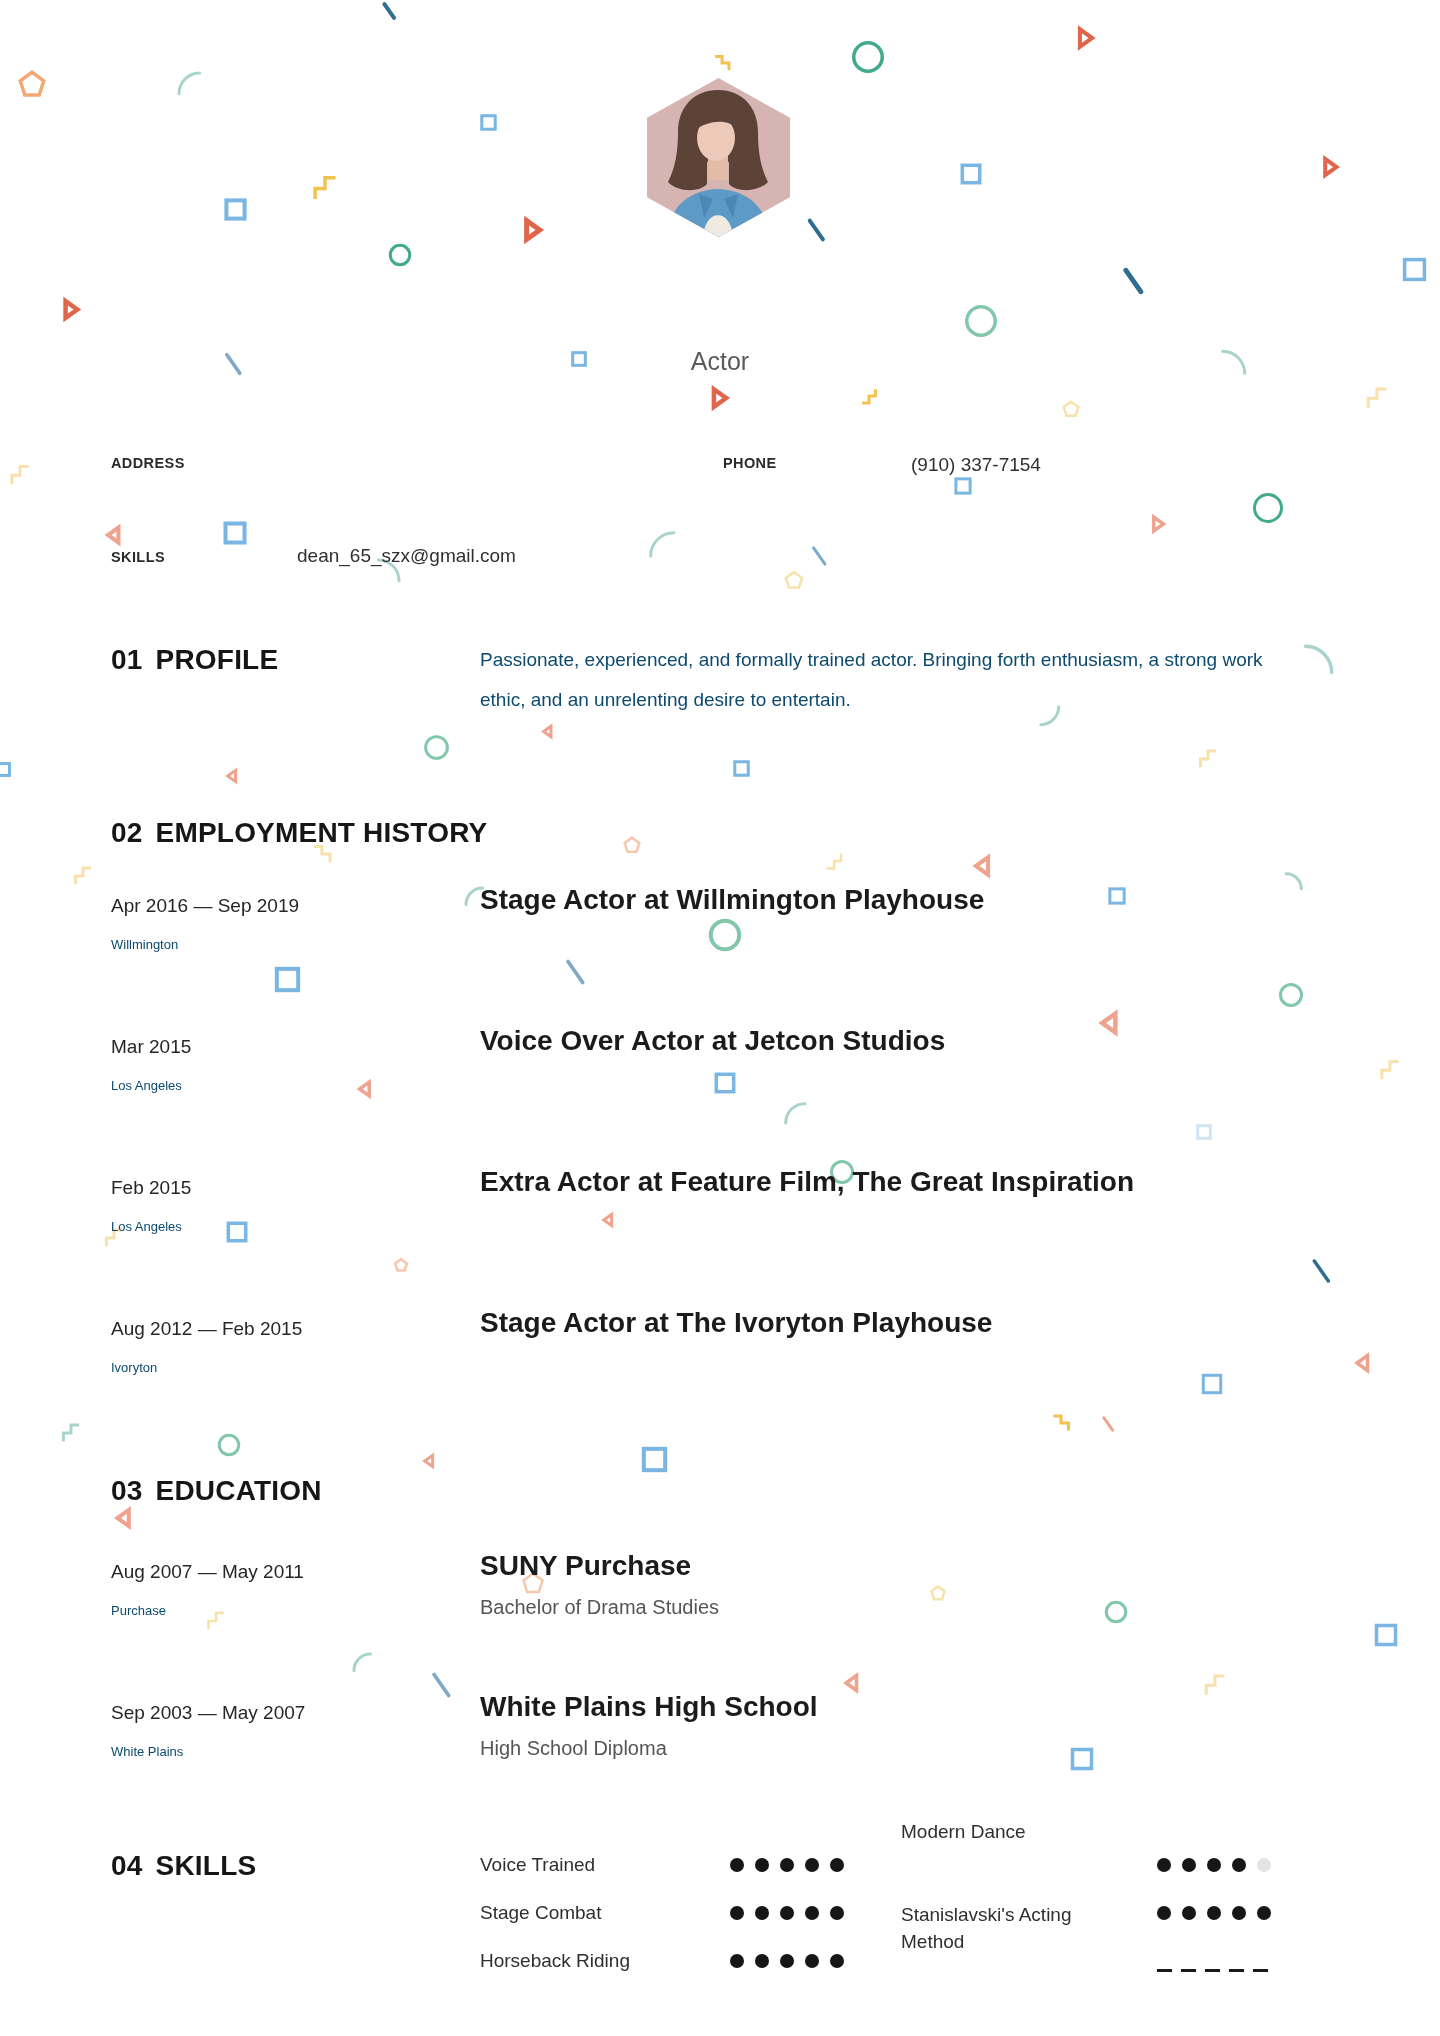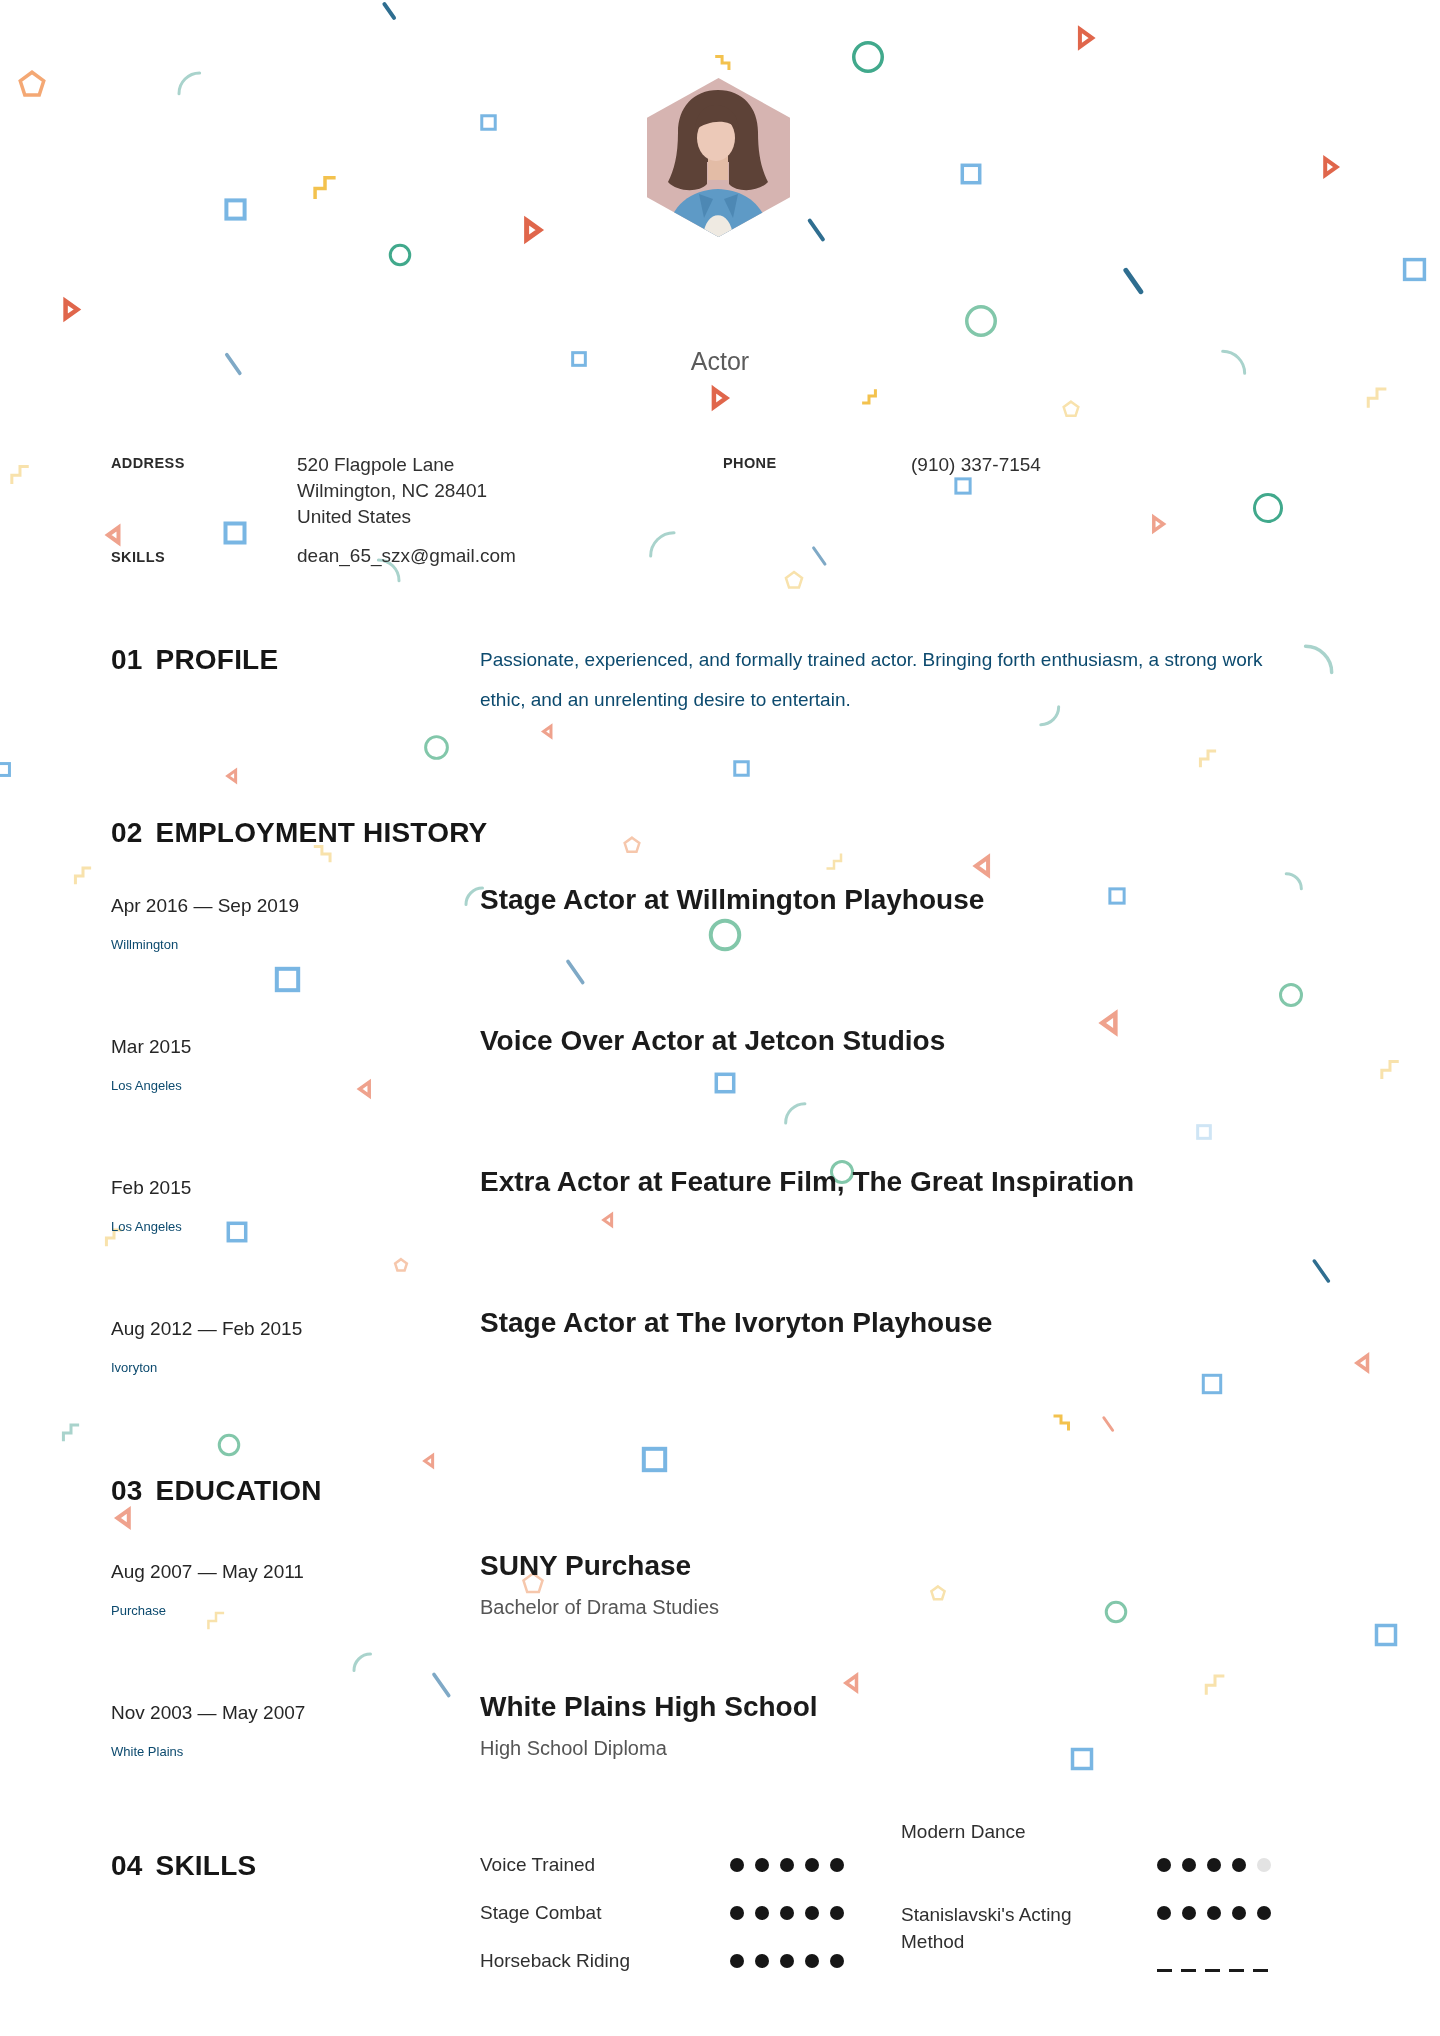"520 Flagpole Lane" div.c-value { html: <div> <div>520 Flagpole Lane</div> <div>Wilmington, NC 28401</div> <div>United States</div> </div> -> none }
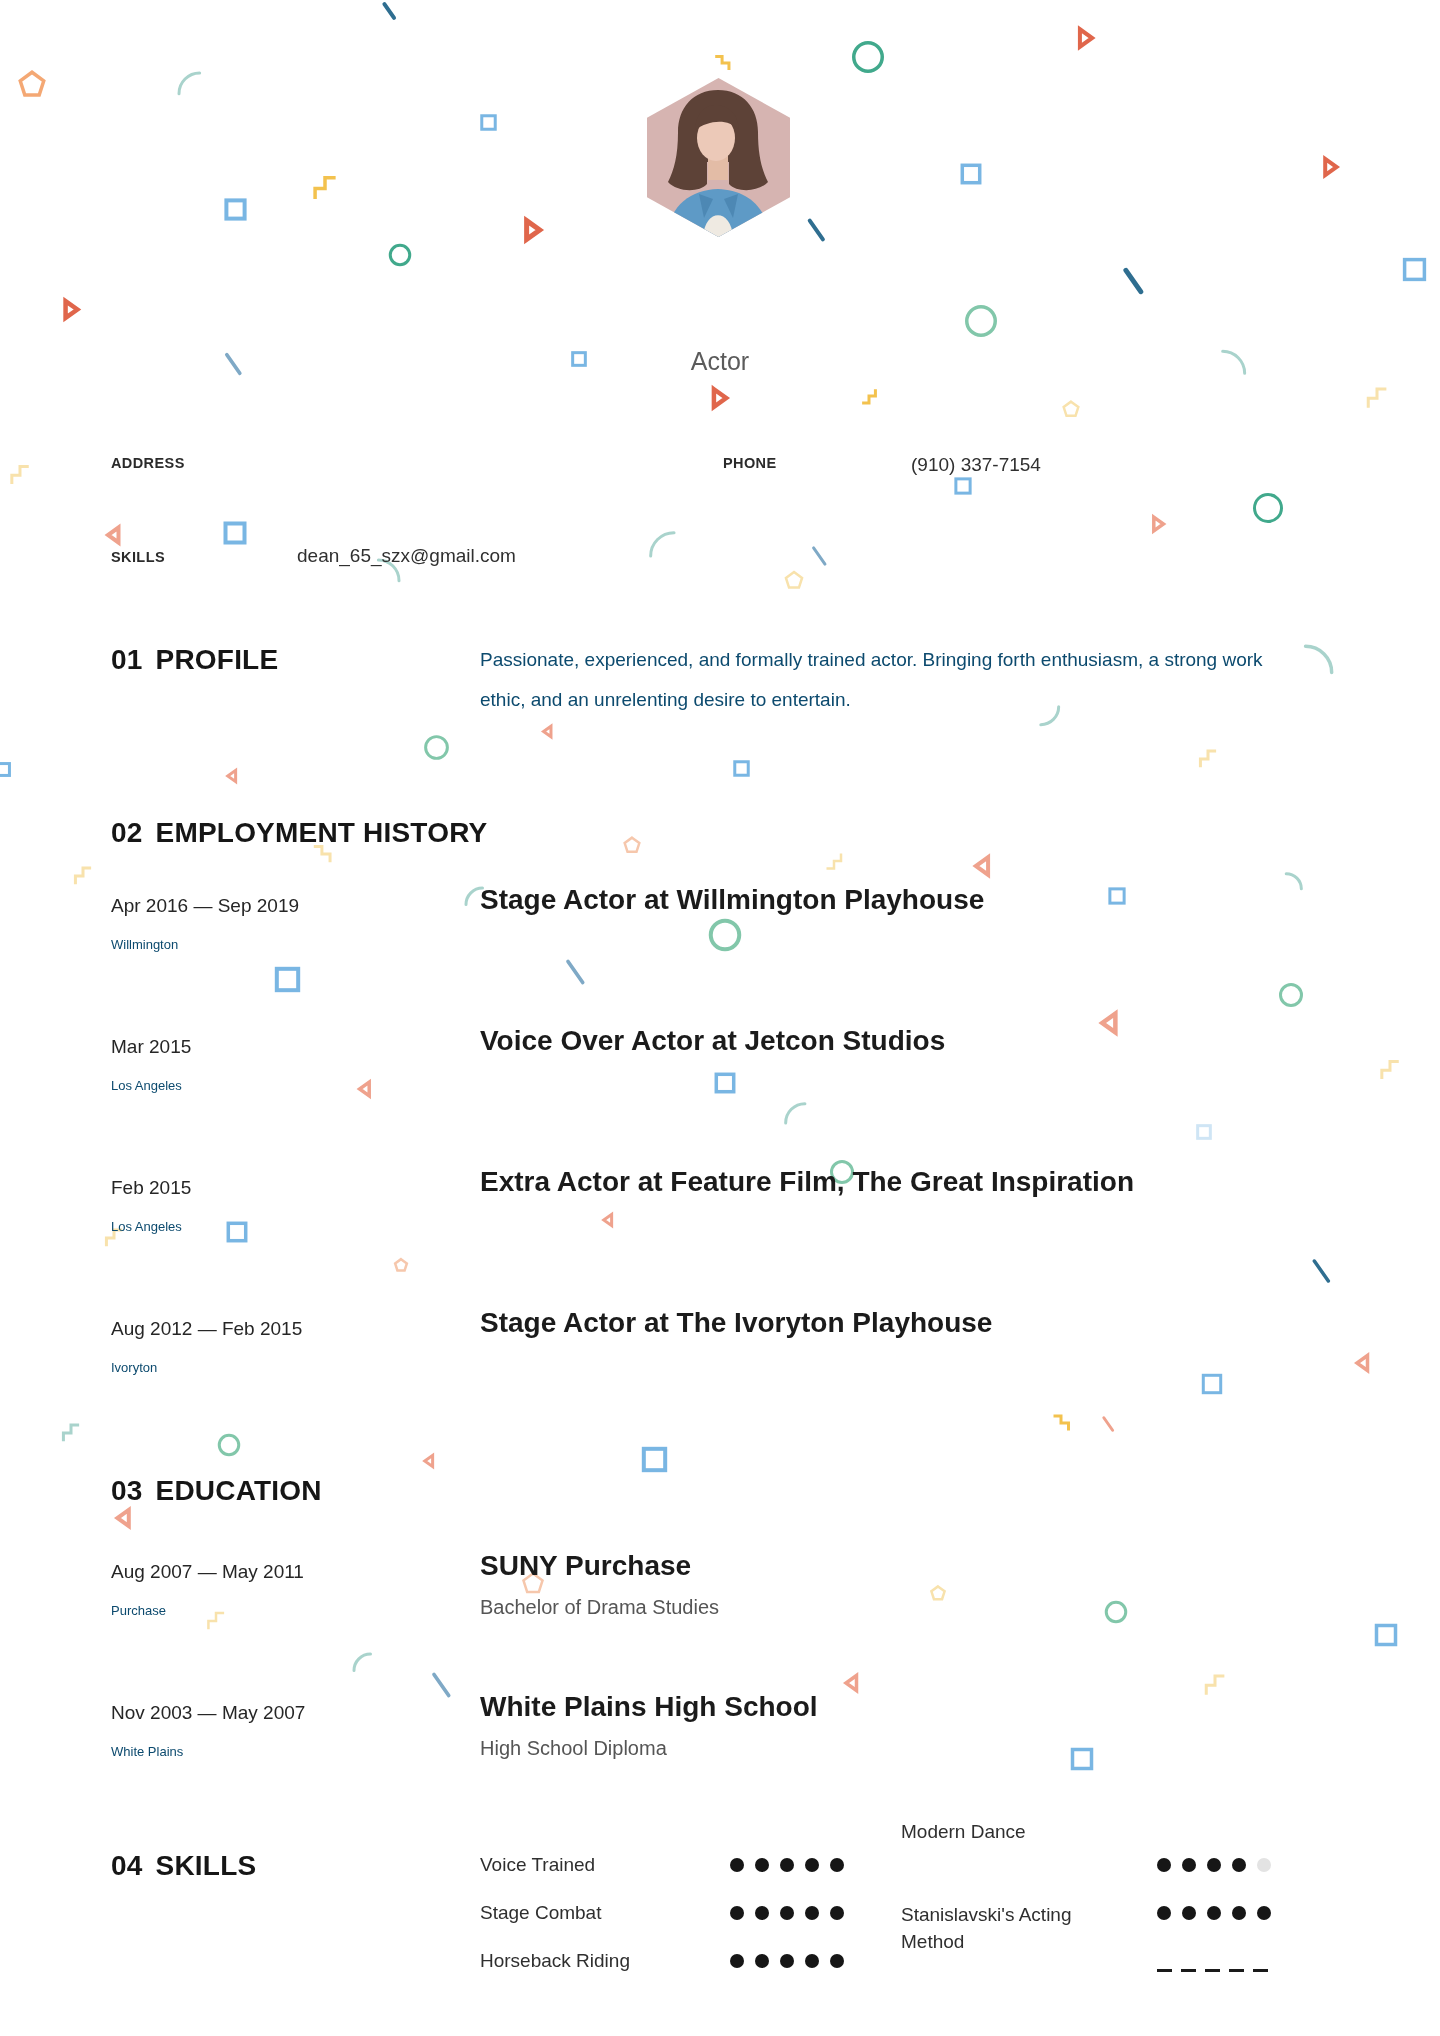"Nov 2003 — May 2007" div.e-dates { text: Nov -> Sep }
